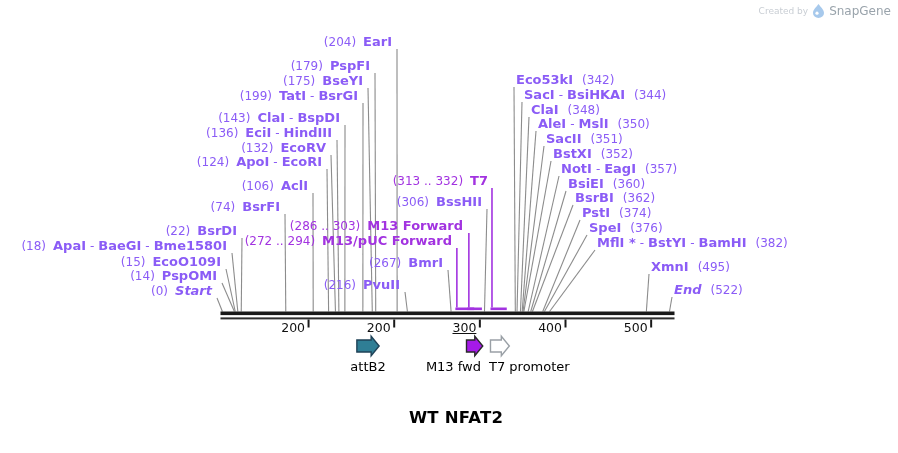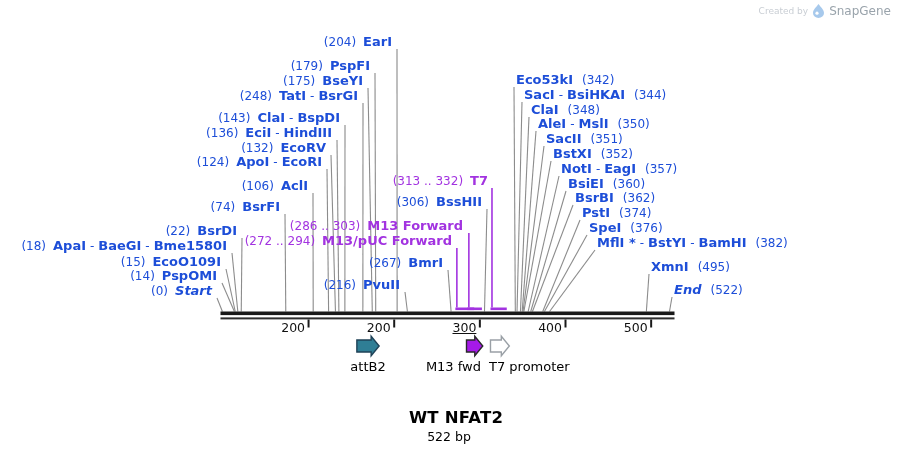"(204) EarI" .site { color: #1d4ed8 -> #8b5cf6 }
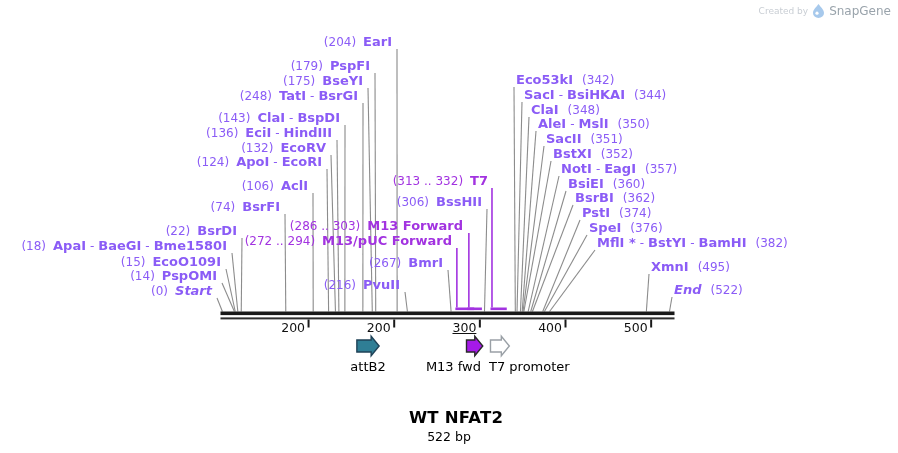"(248)" span.pos { text: 248 -> 199 }
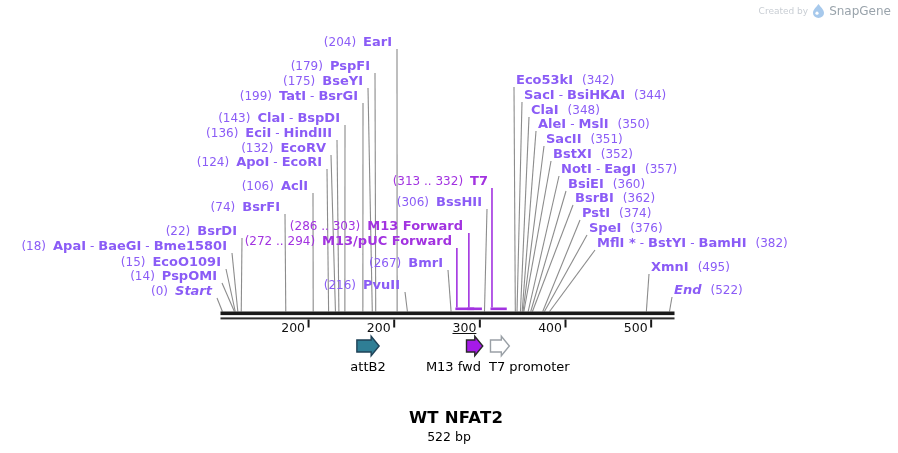"522 bp" div.map-subtitle { html: <div>522 bp</div> -> none }
